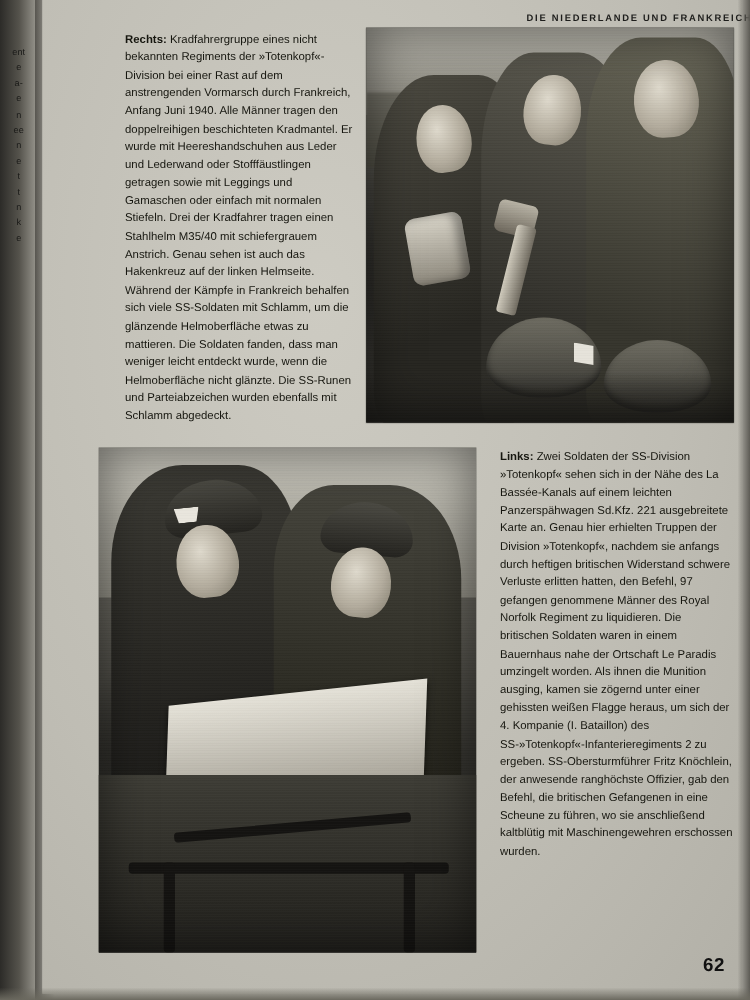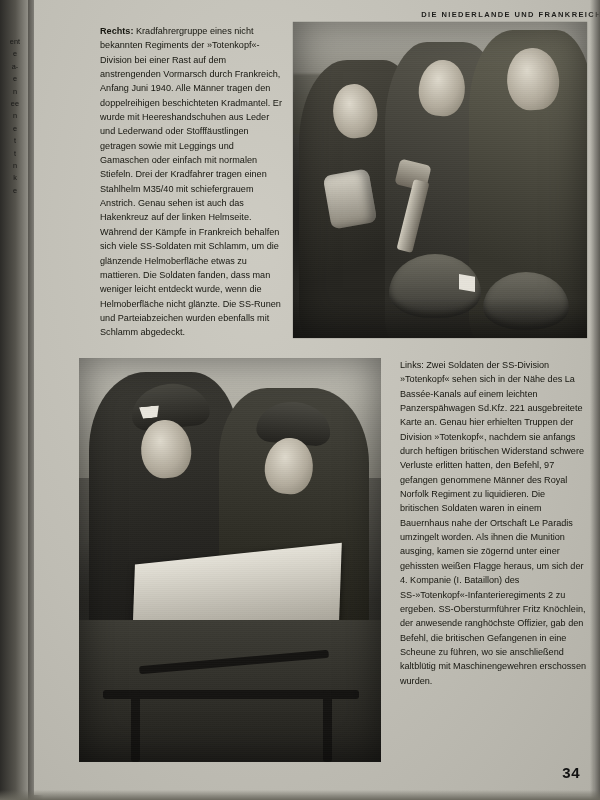"Links:" .caption-bottom b { font-weight: normal -> bold }
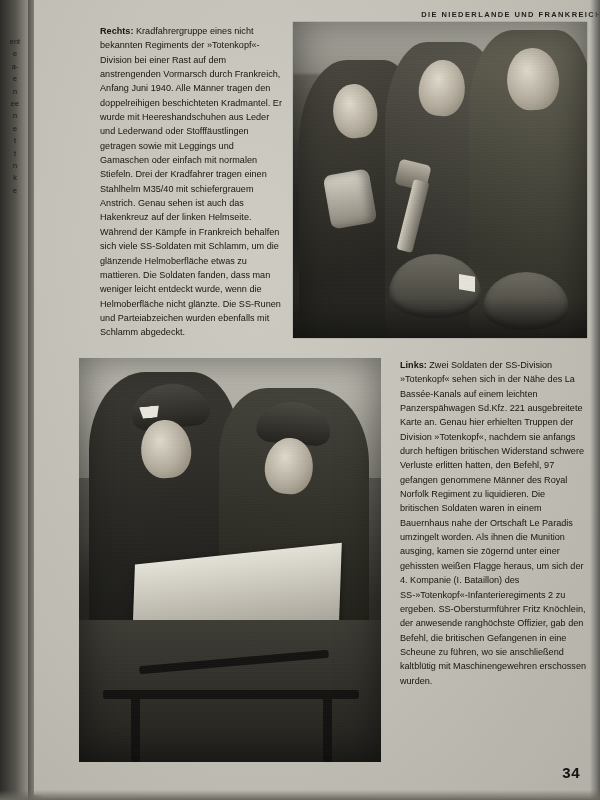"34" div.folio { text: 34 -> 62 }
